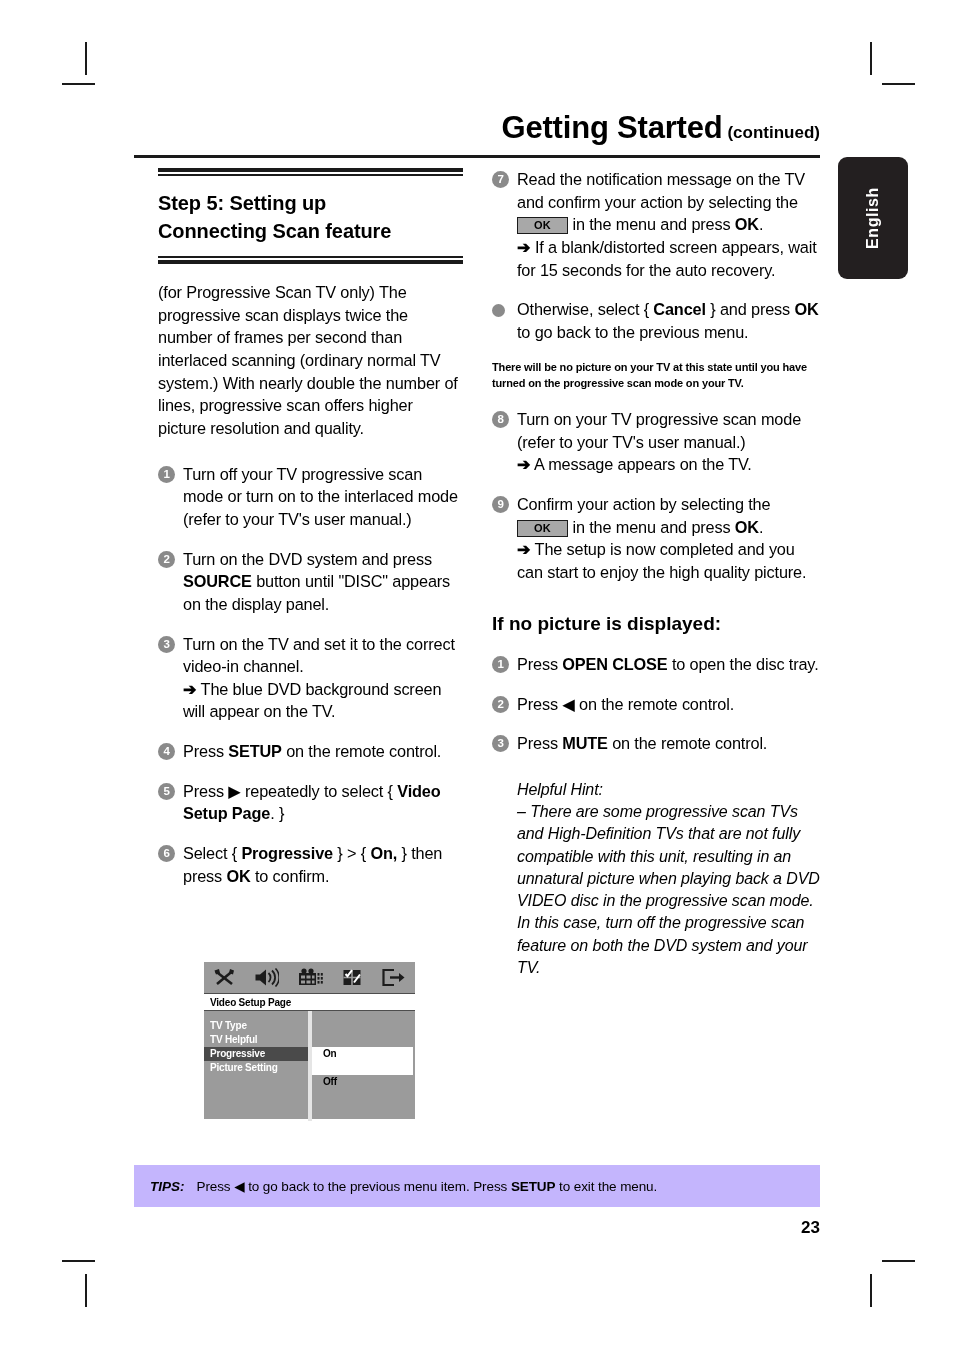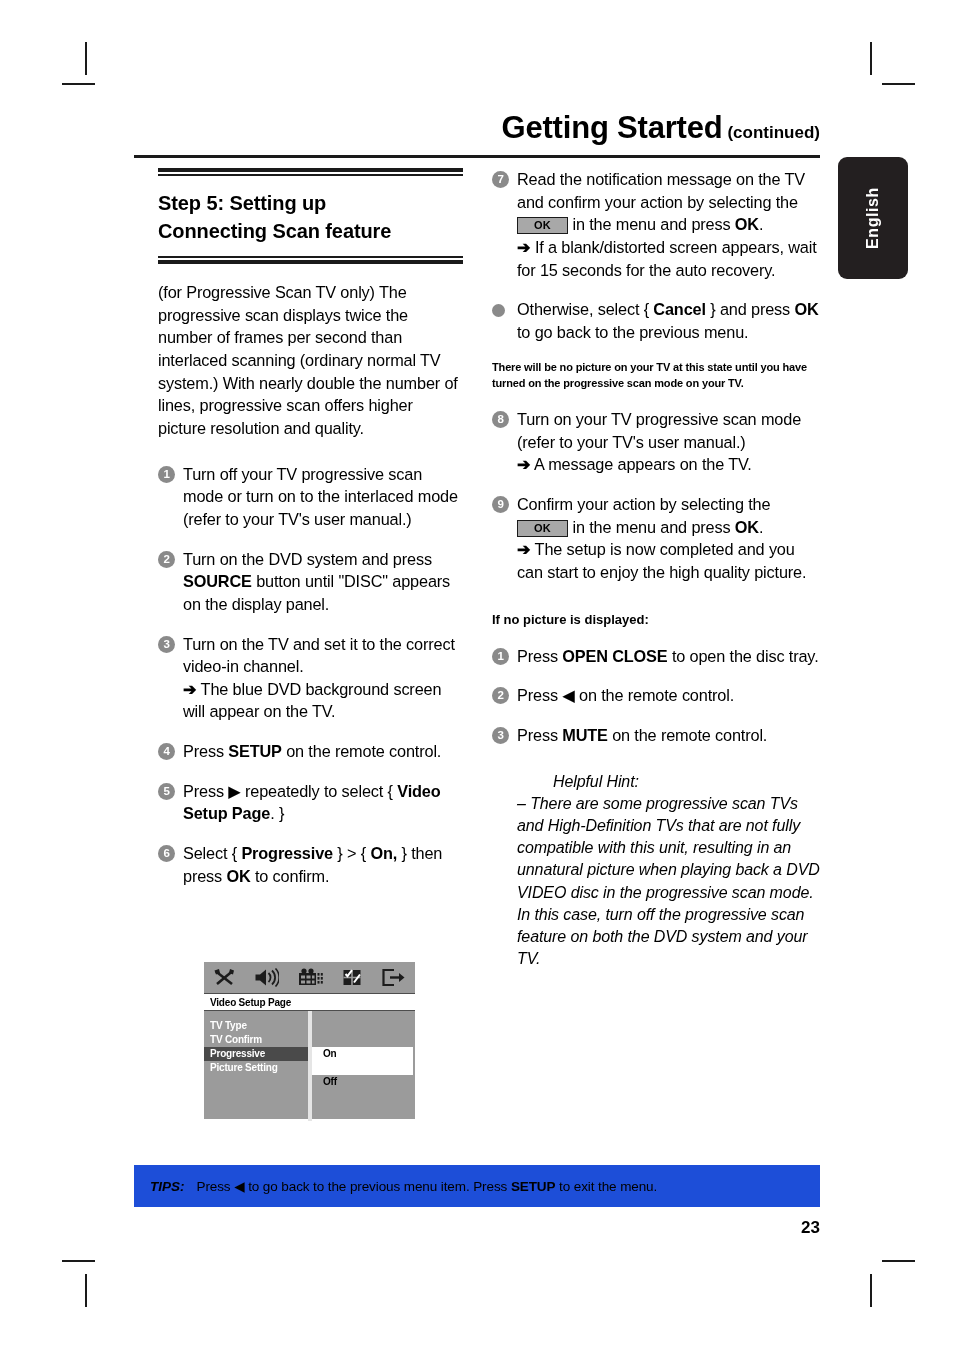"If no picture is displayed:" .subsec-head { font-size: 13px -> 19px }
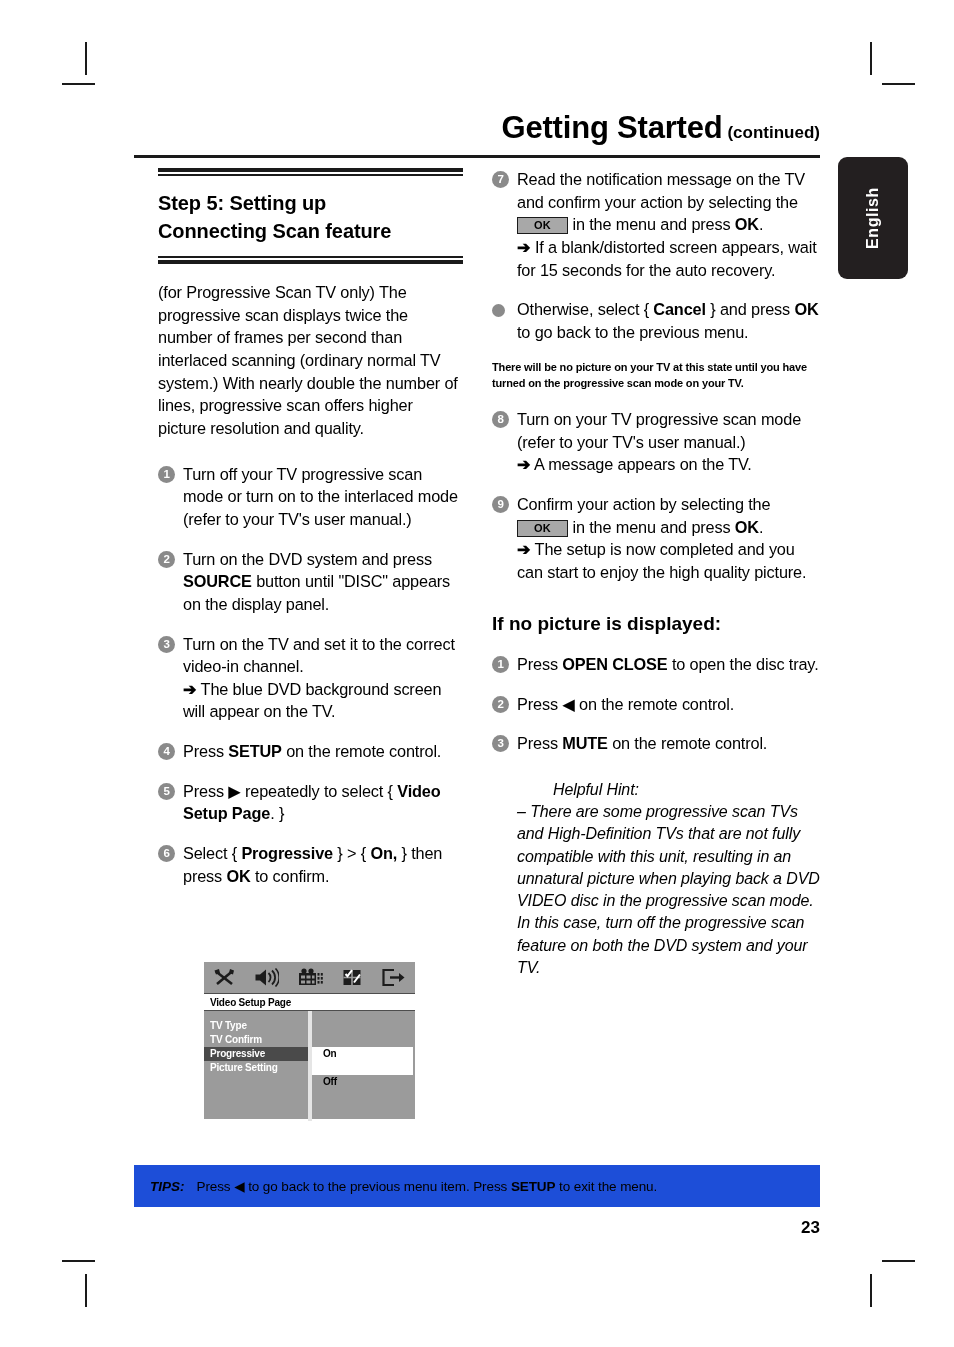"Helpful Hint:" .hint .hint-title { margin-left: 36px -> none }
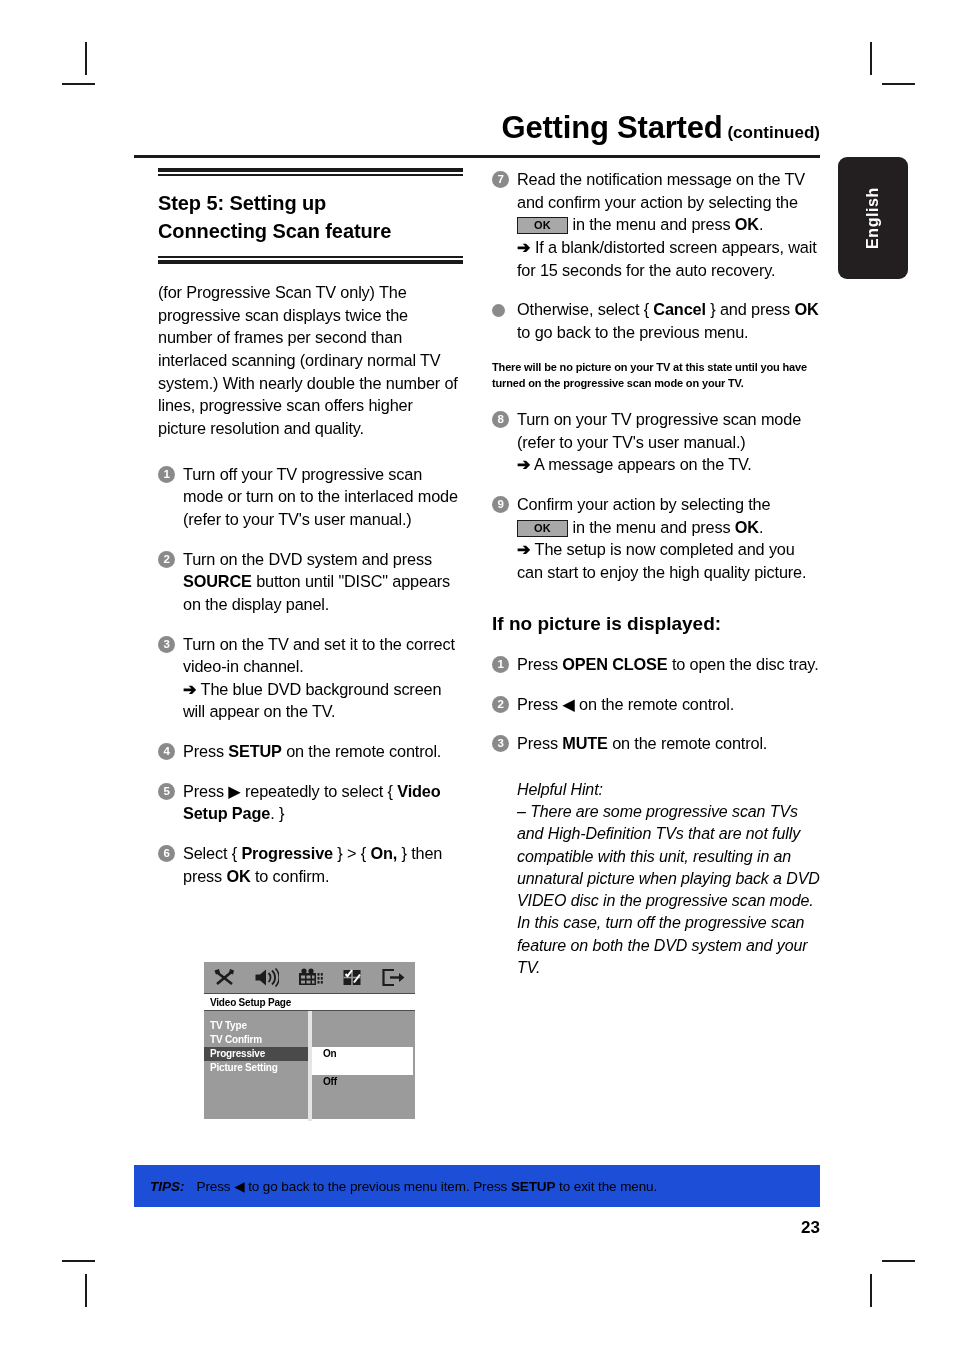"TV Confirm" div.osd-item { text: Confirm -> Helpful }
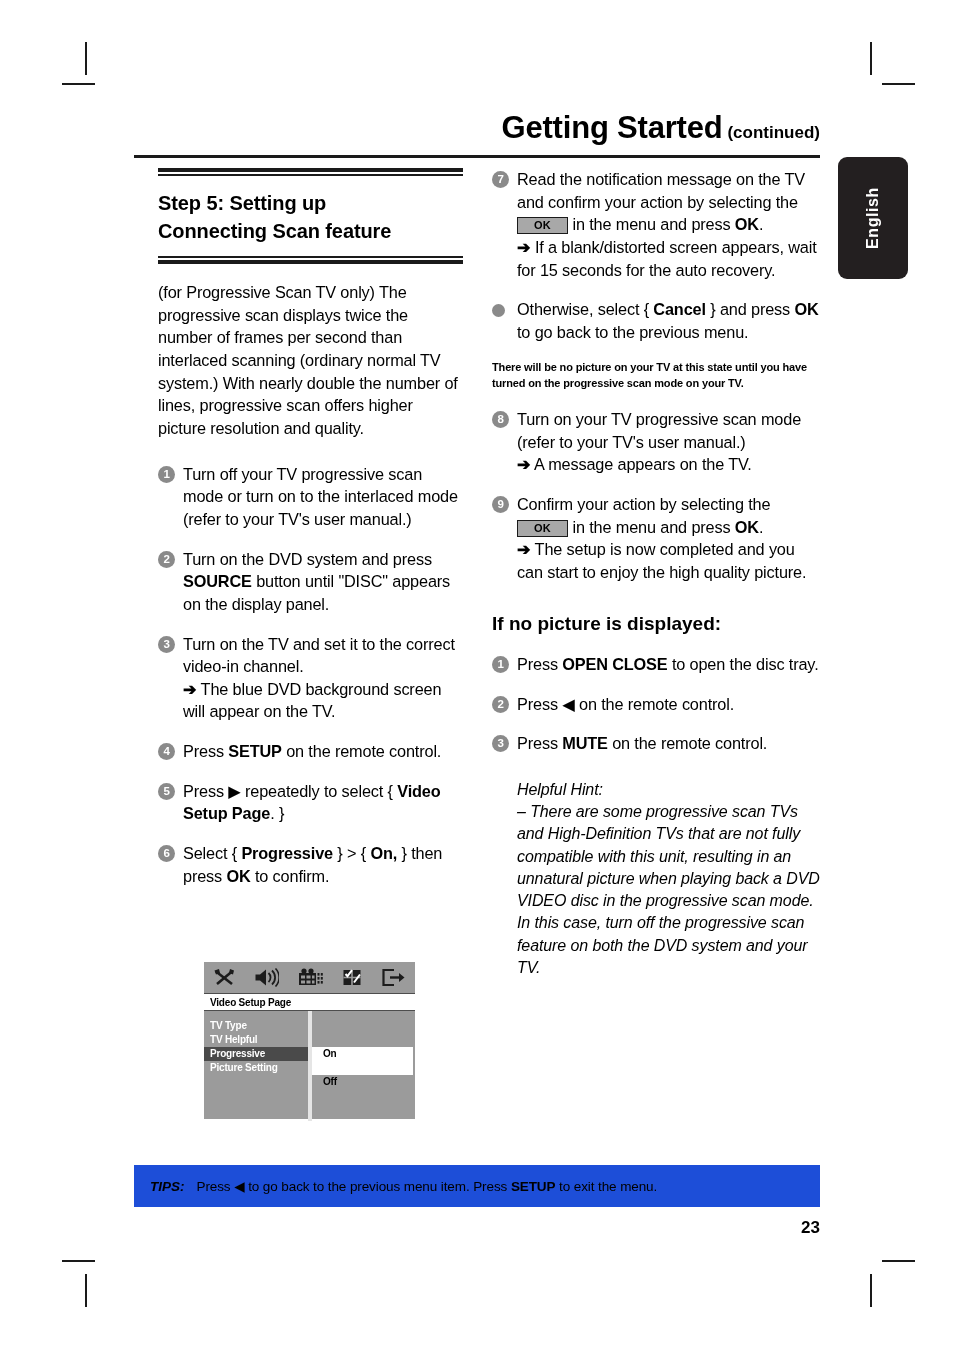"TIPS:" #tips-bar { background: #1d4ed8 -> #c4b5fd }
